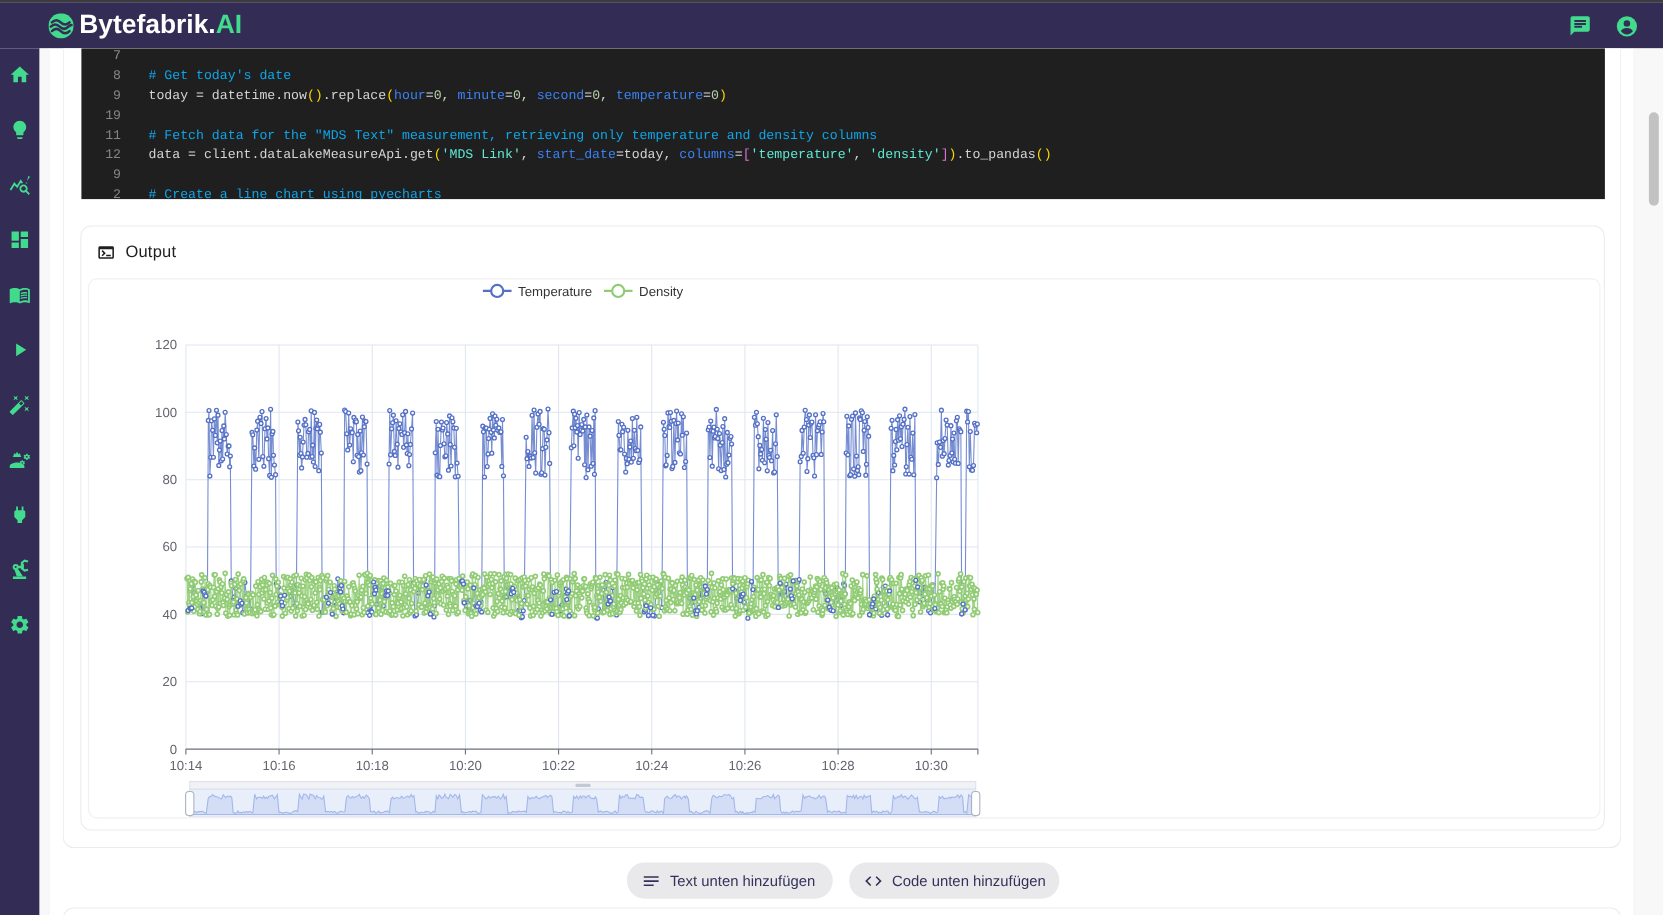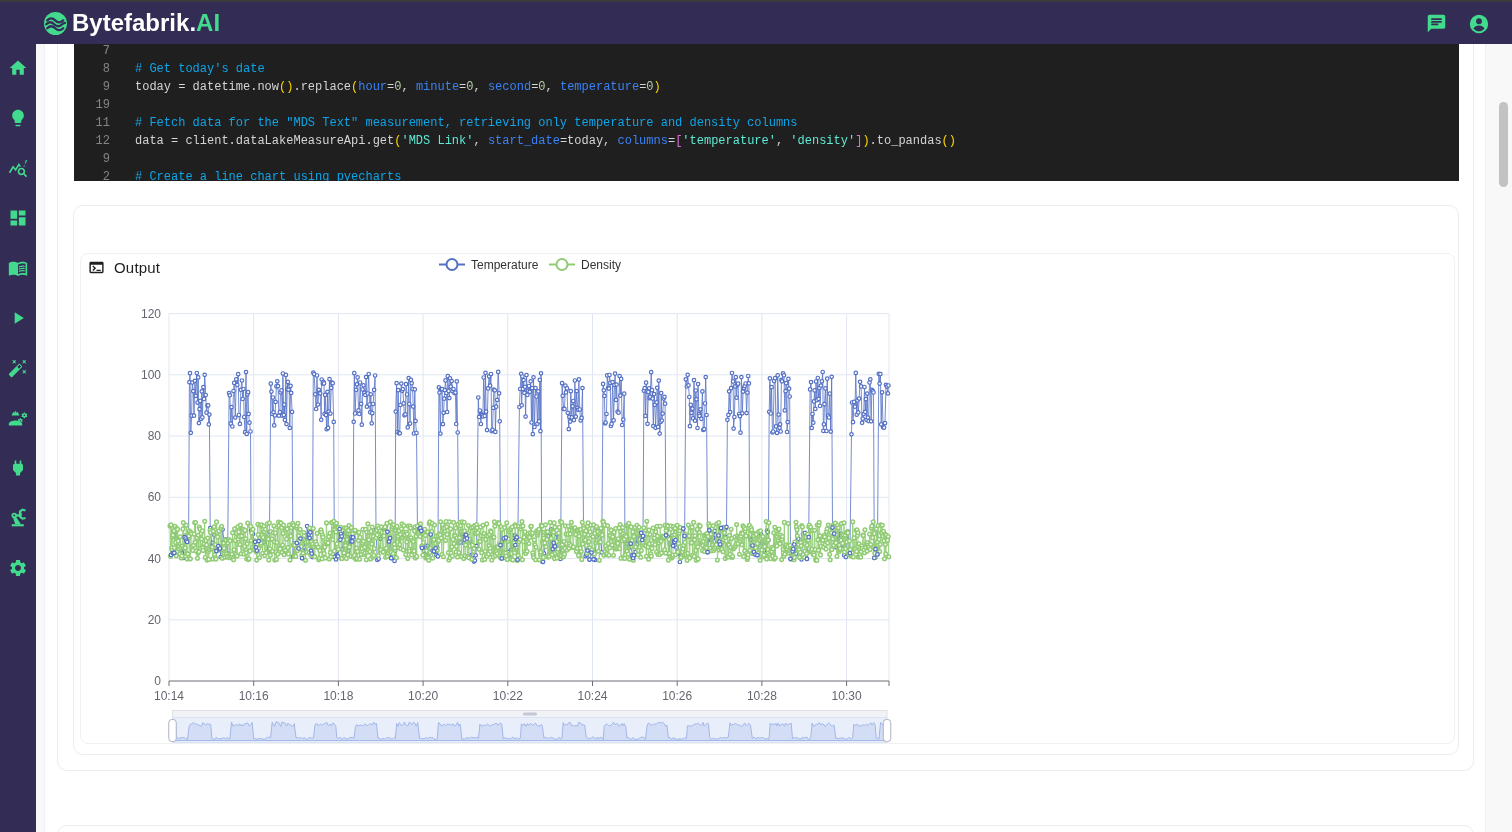"Output" #cardhead { margin-top: 38px -> none }
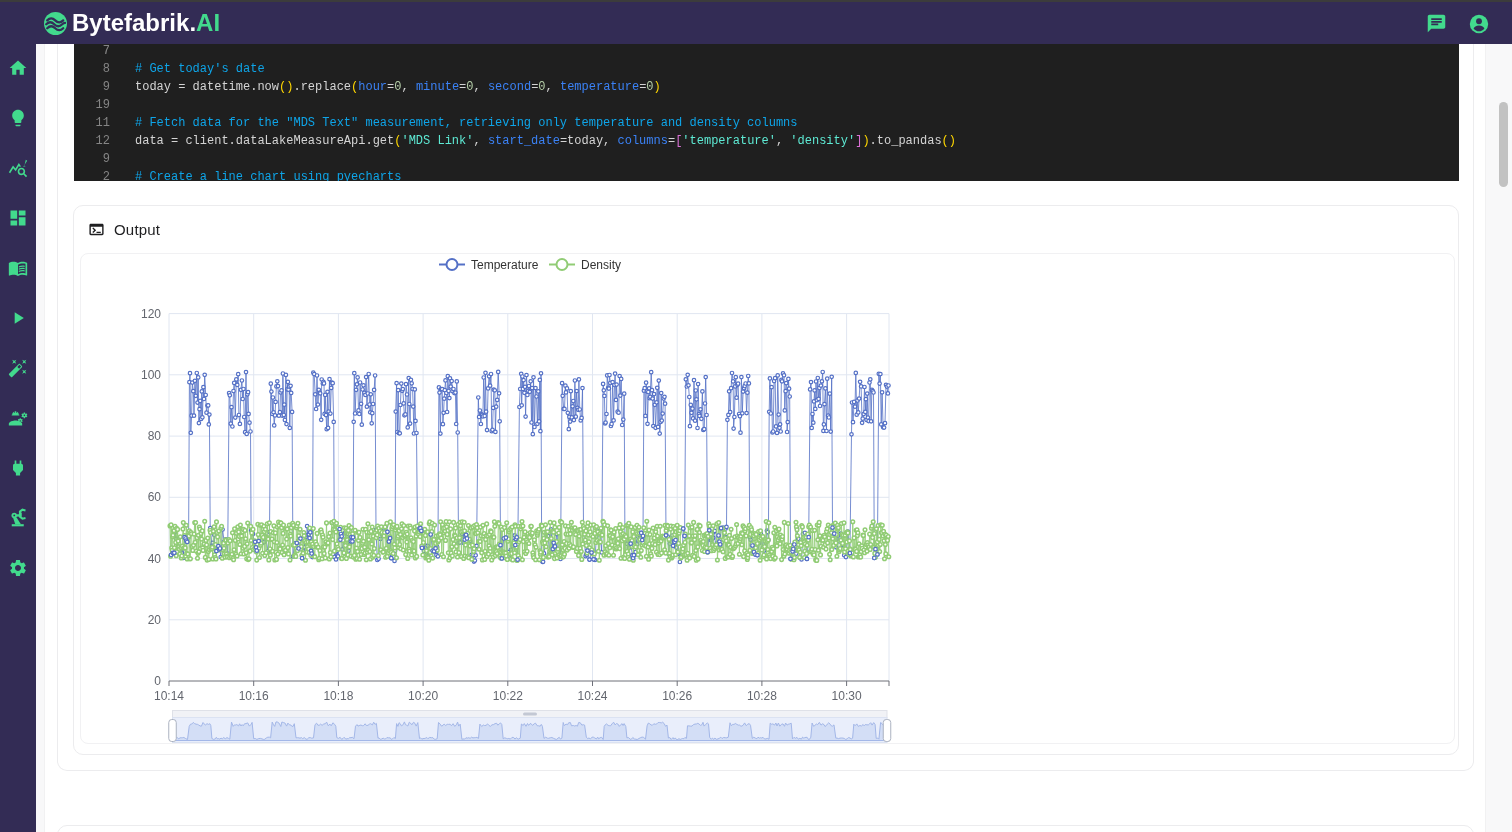"Text unten hinzufügen" div.pill { html: none -> <div> <svg> <path></path> </svg> Text unten hinzufügen </div> }
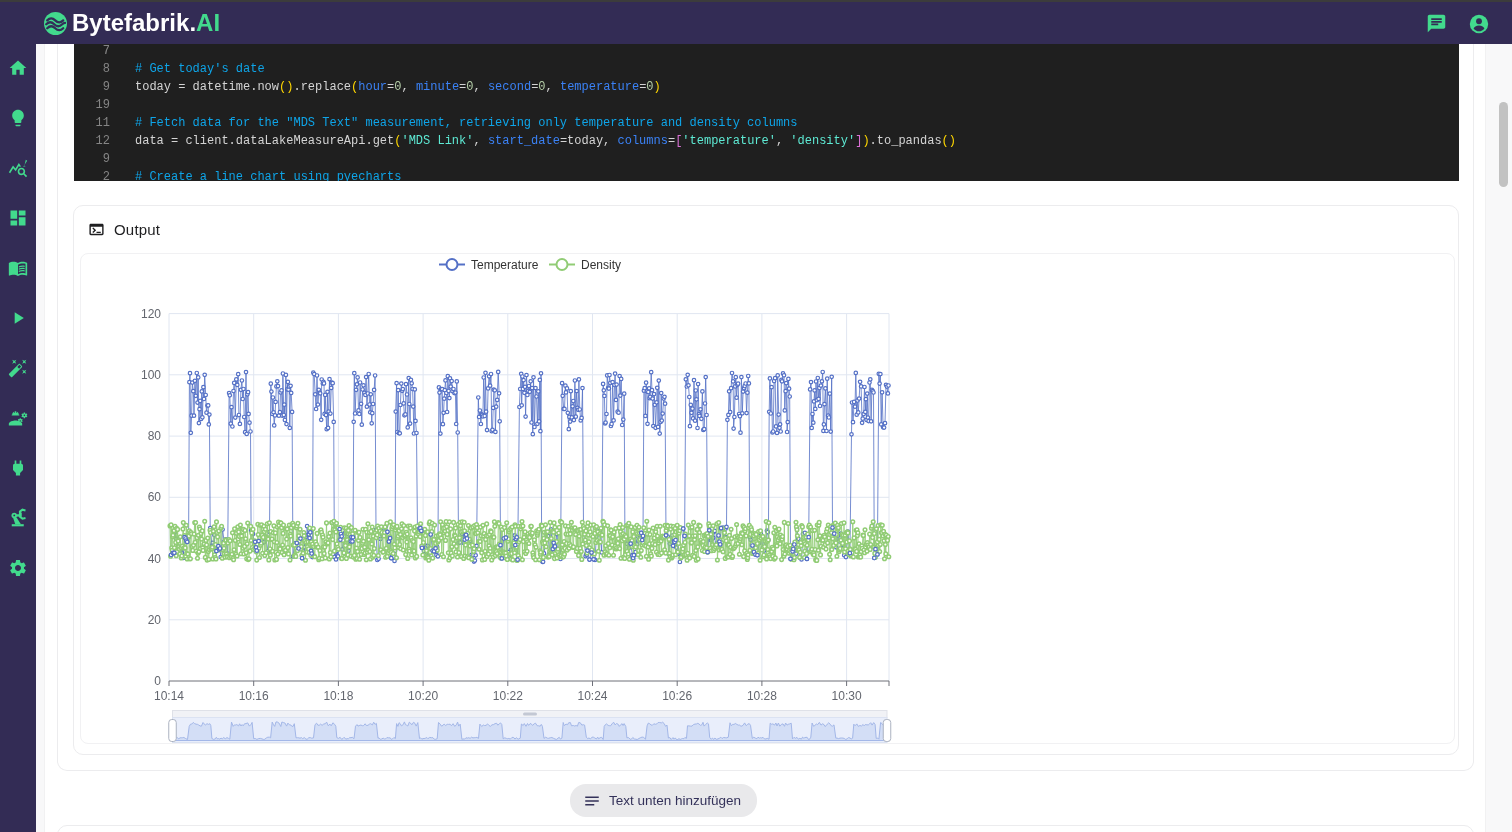"Code unten hinzufügen" div.pill { html: none -> <div> <svg> <path></path> </svg> Code unten hinzufügen </div> }
